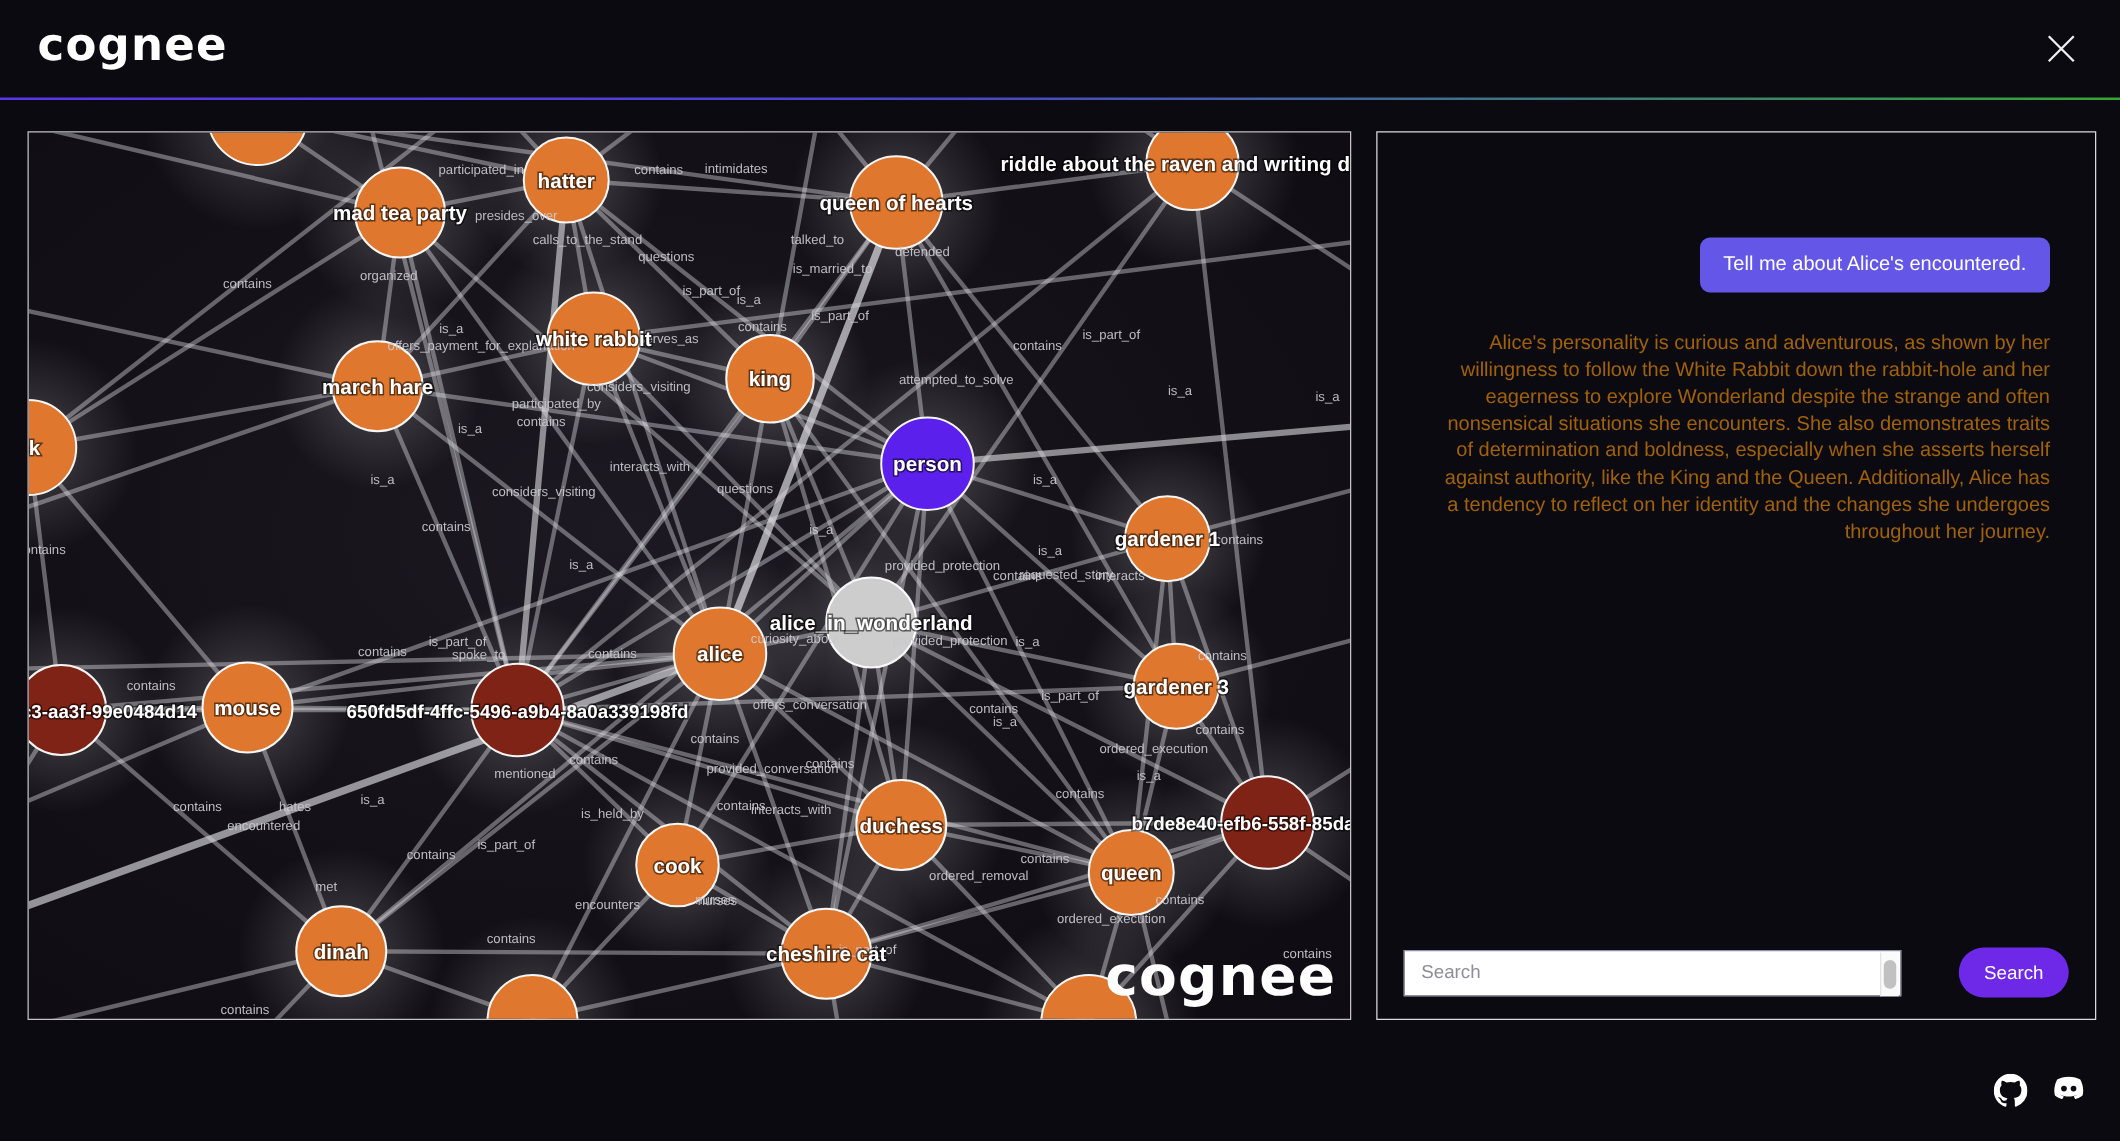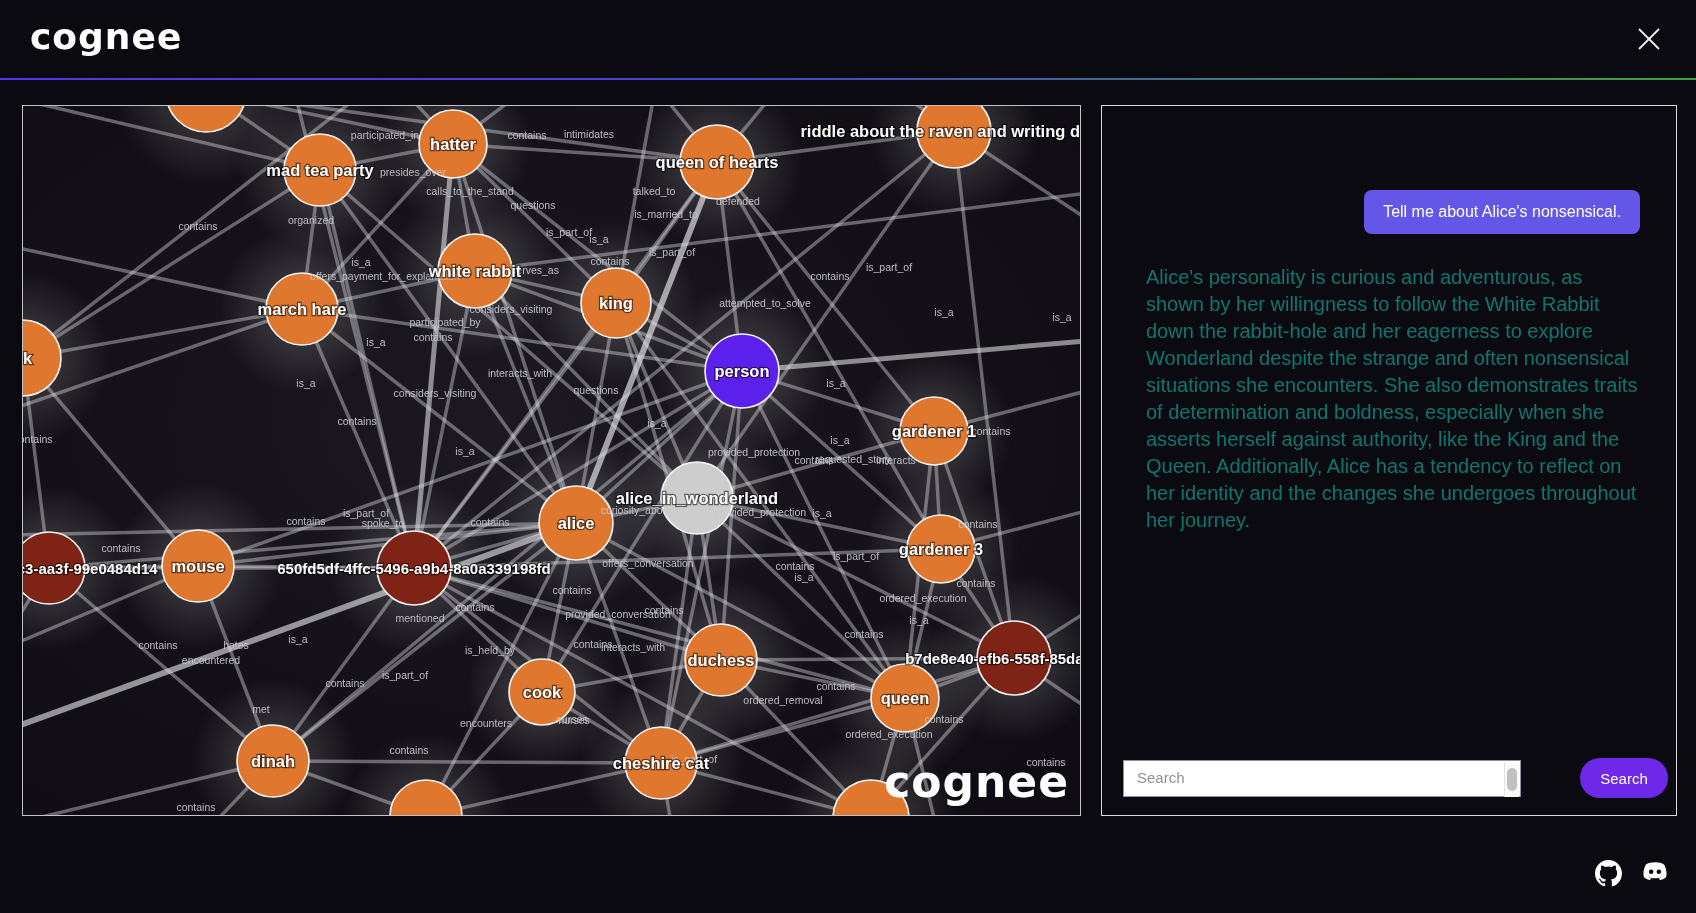"Tell me about Alice's nonsensical." div.bubble { text: nonsensical -> encountered }
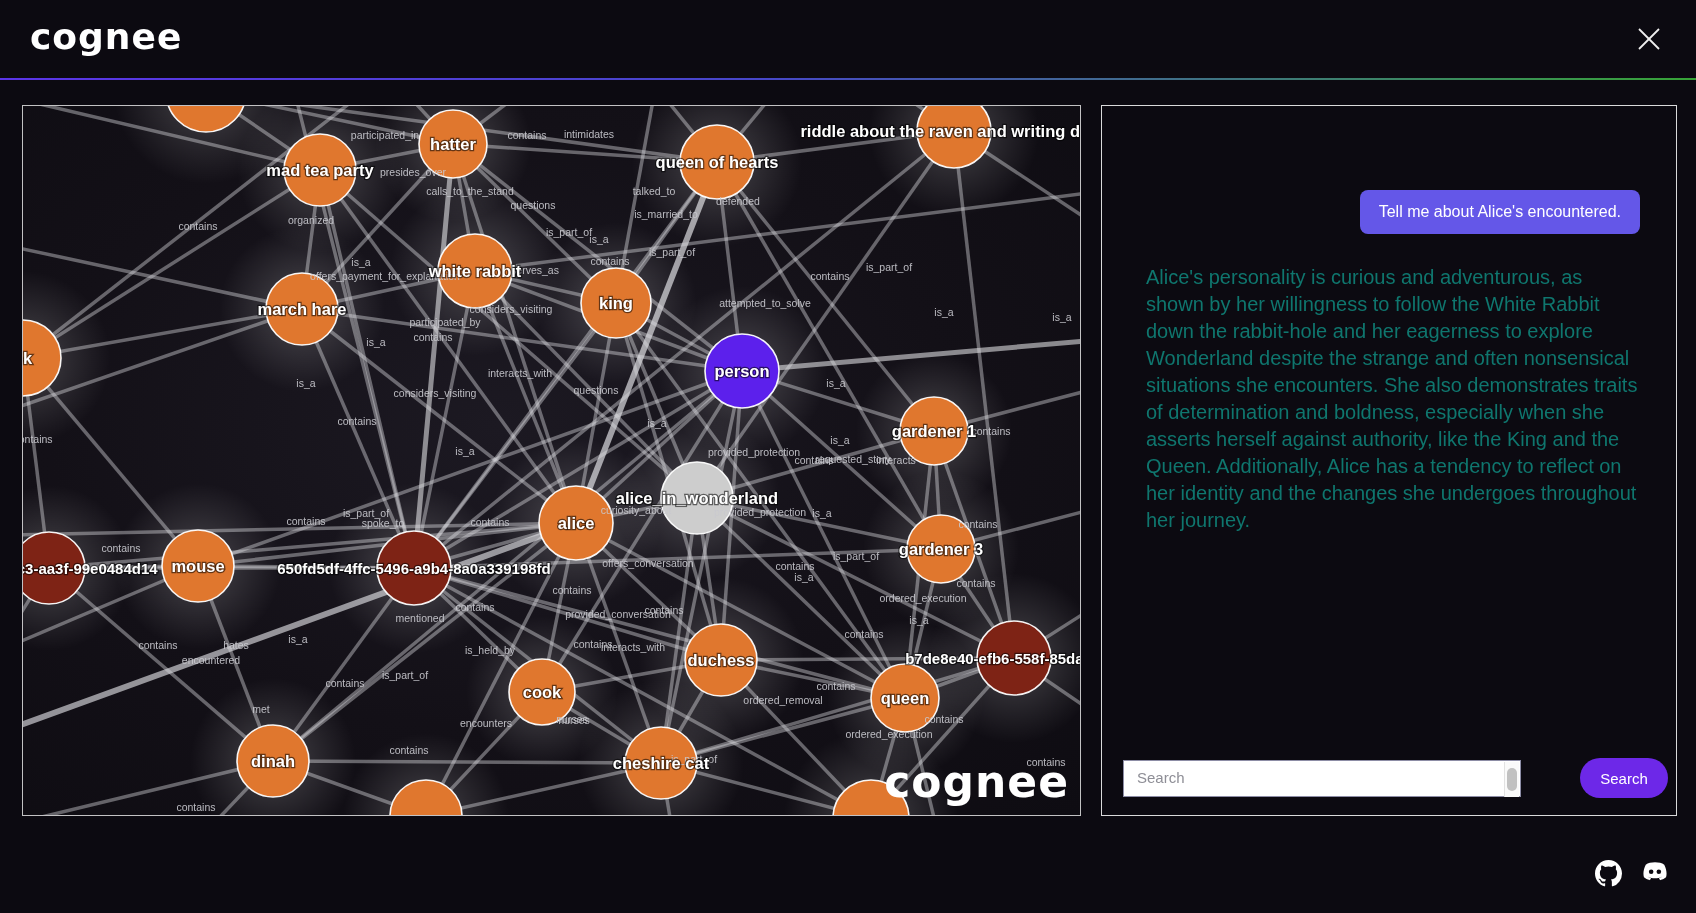"Alice's personality is curious and" .answer { color: #0f766e -> #a16207; font-size: 20px -> 16px; text-align: none -> right }
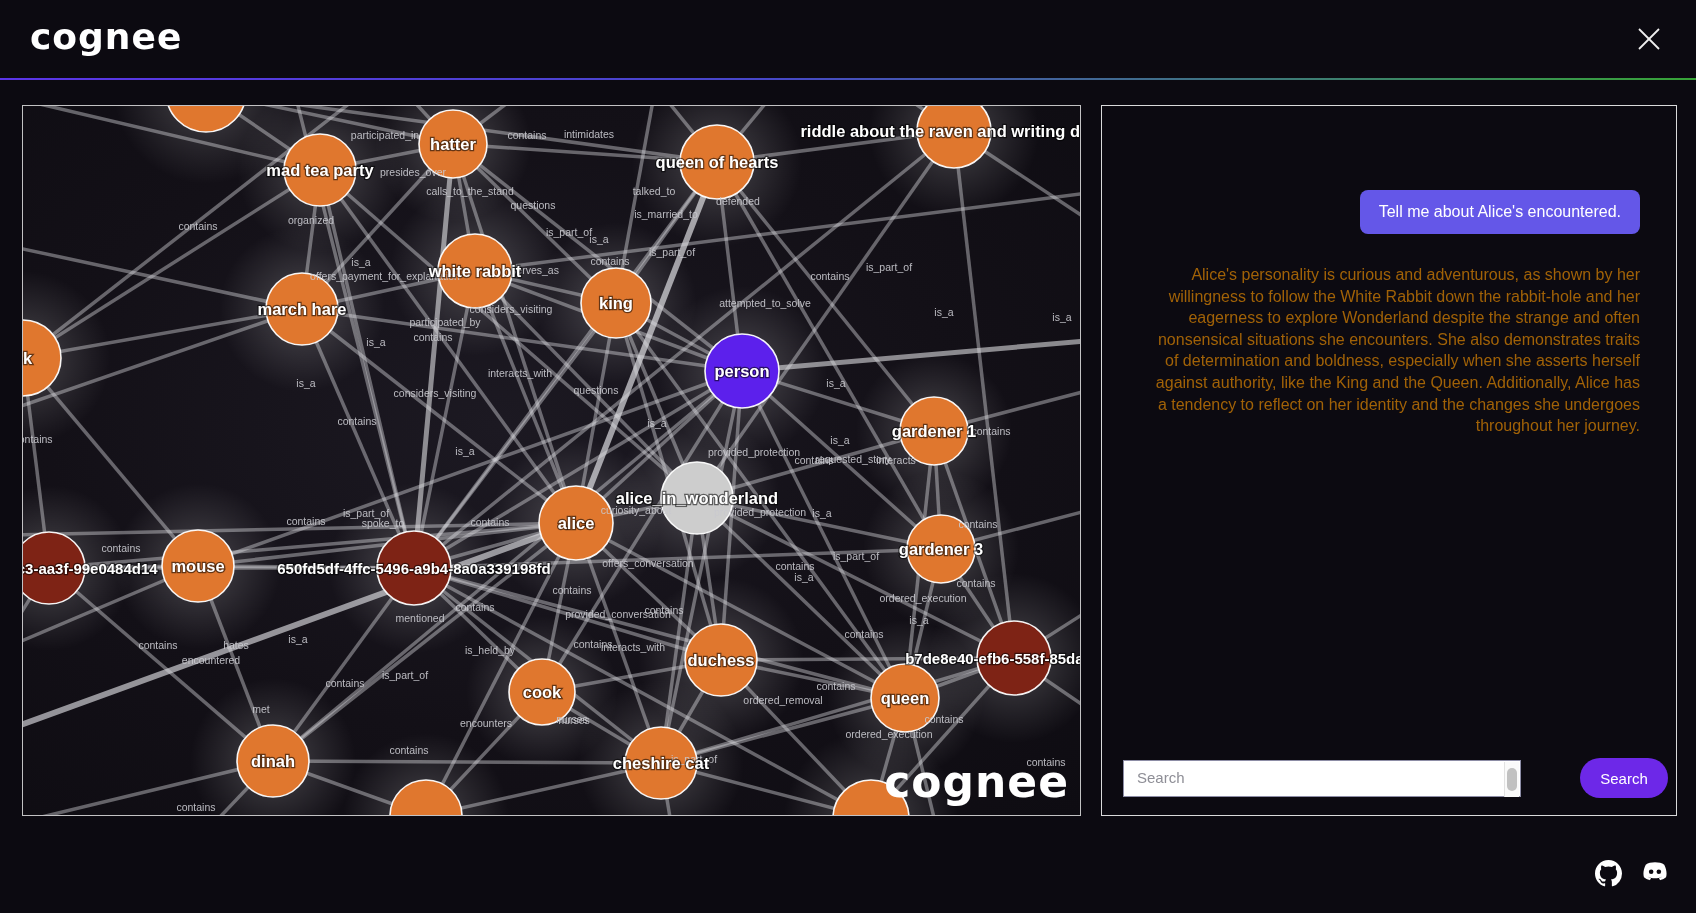"Search" .search-row { right: 8px -> 21px }
